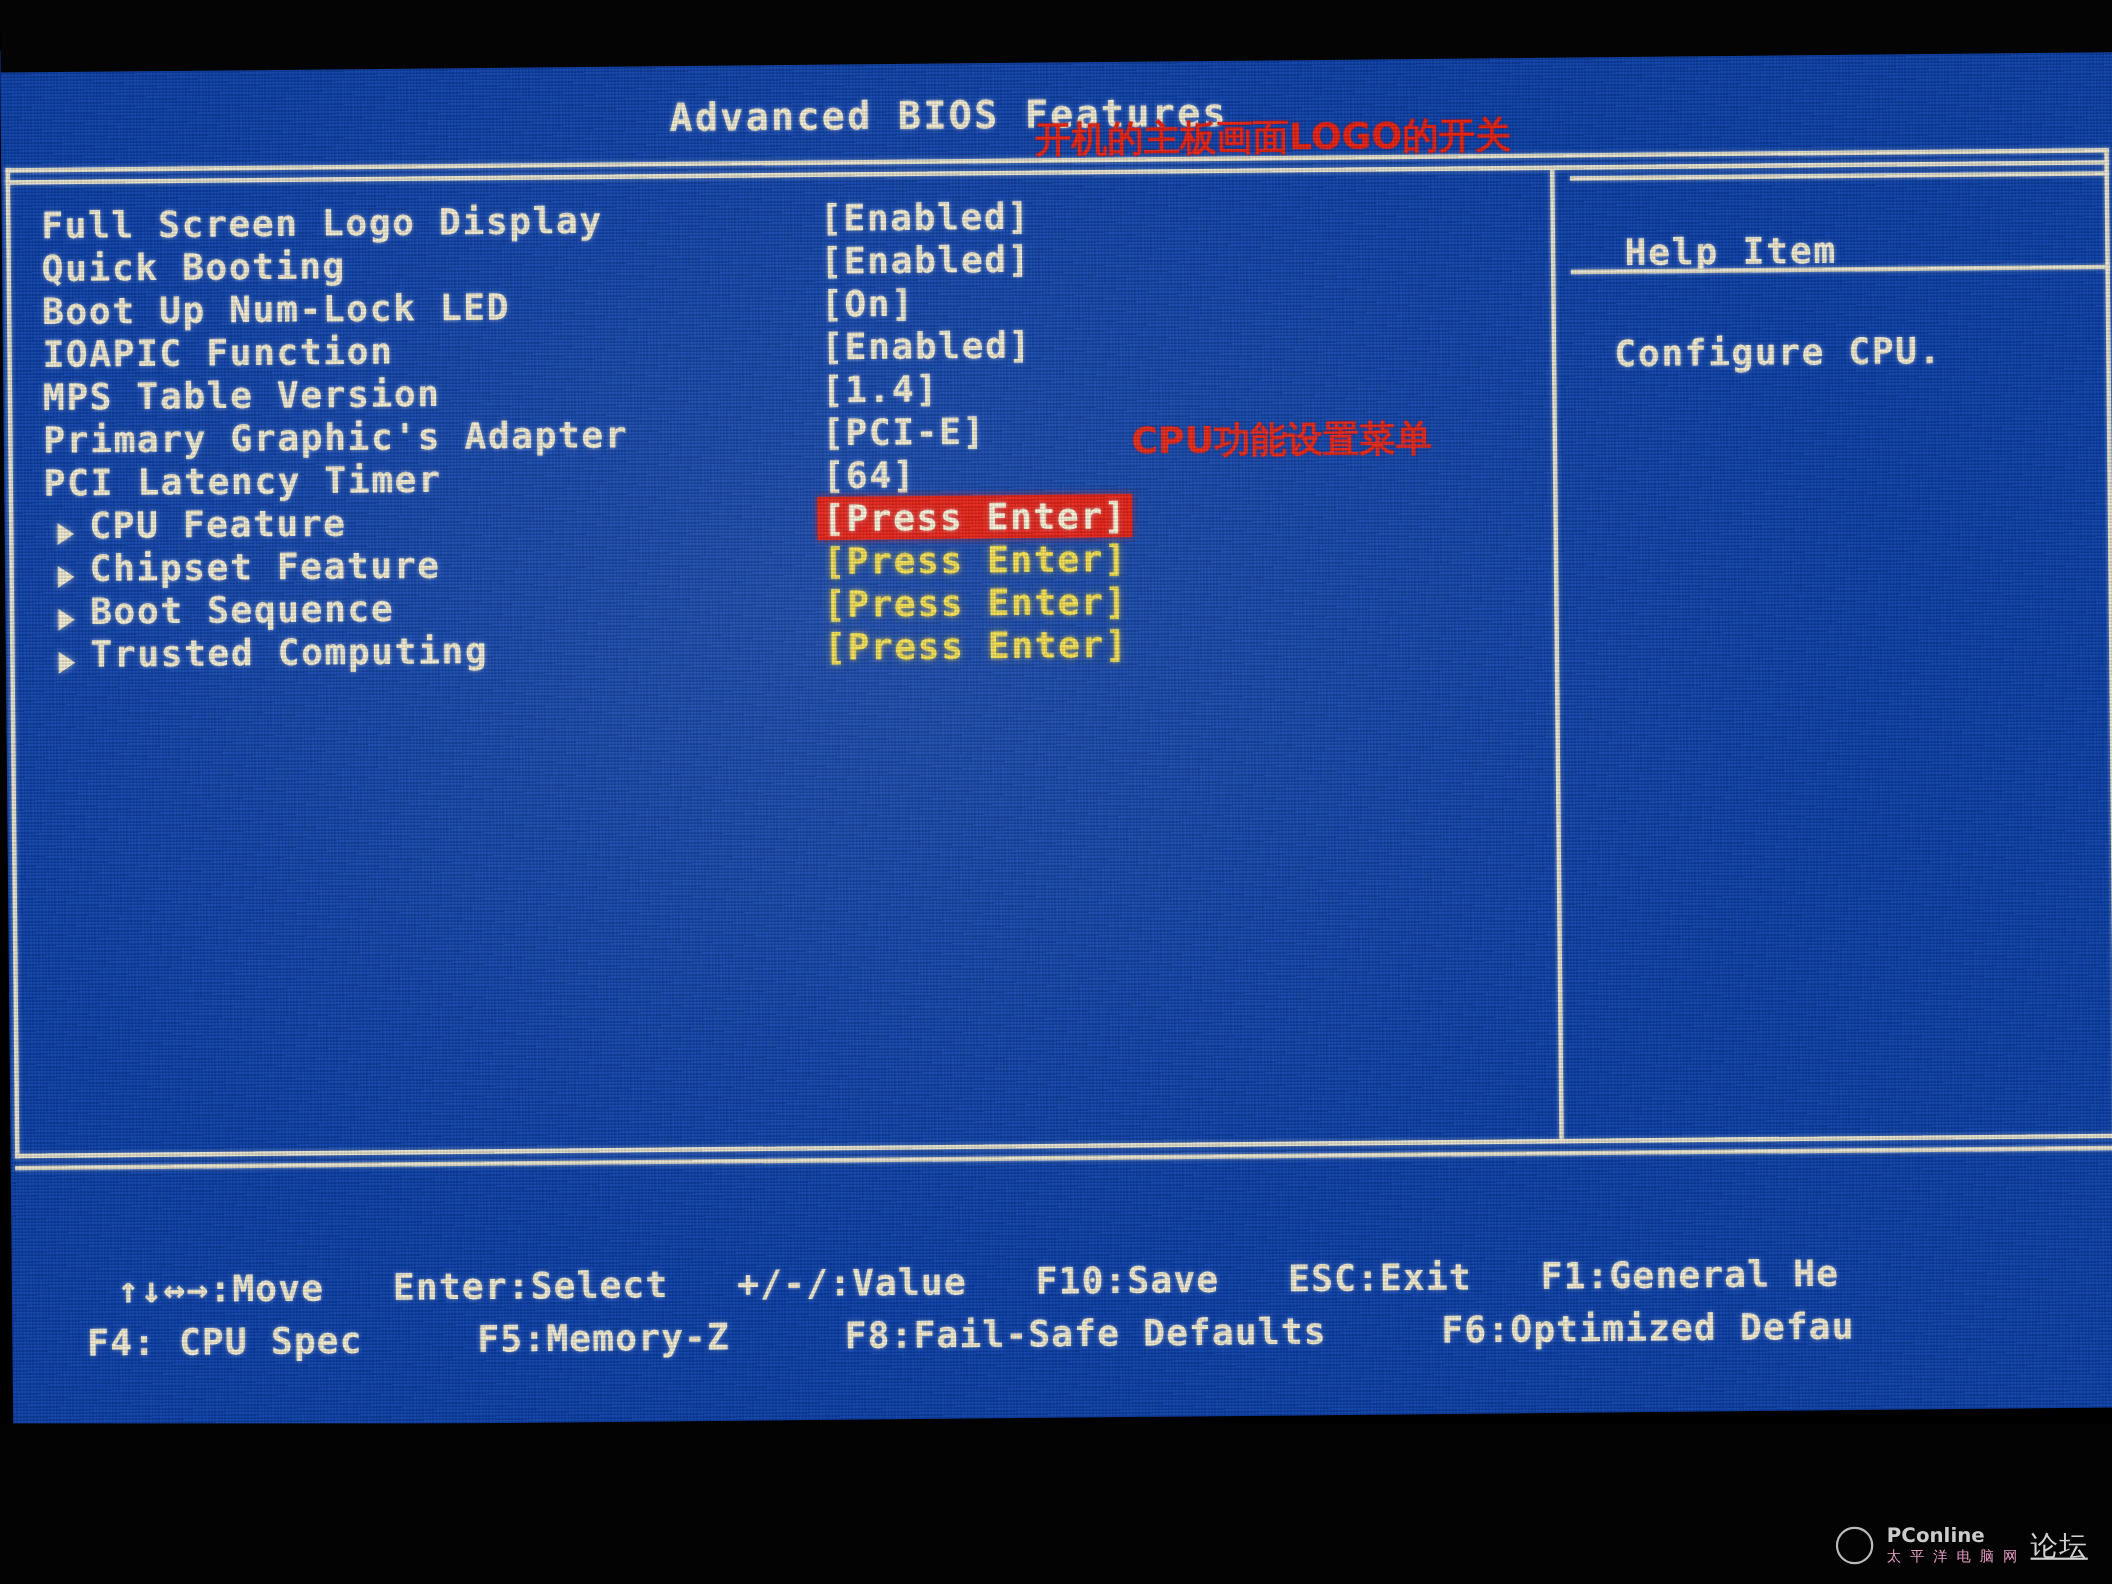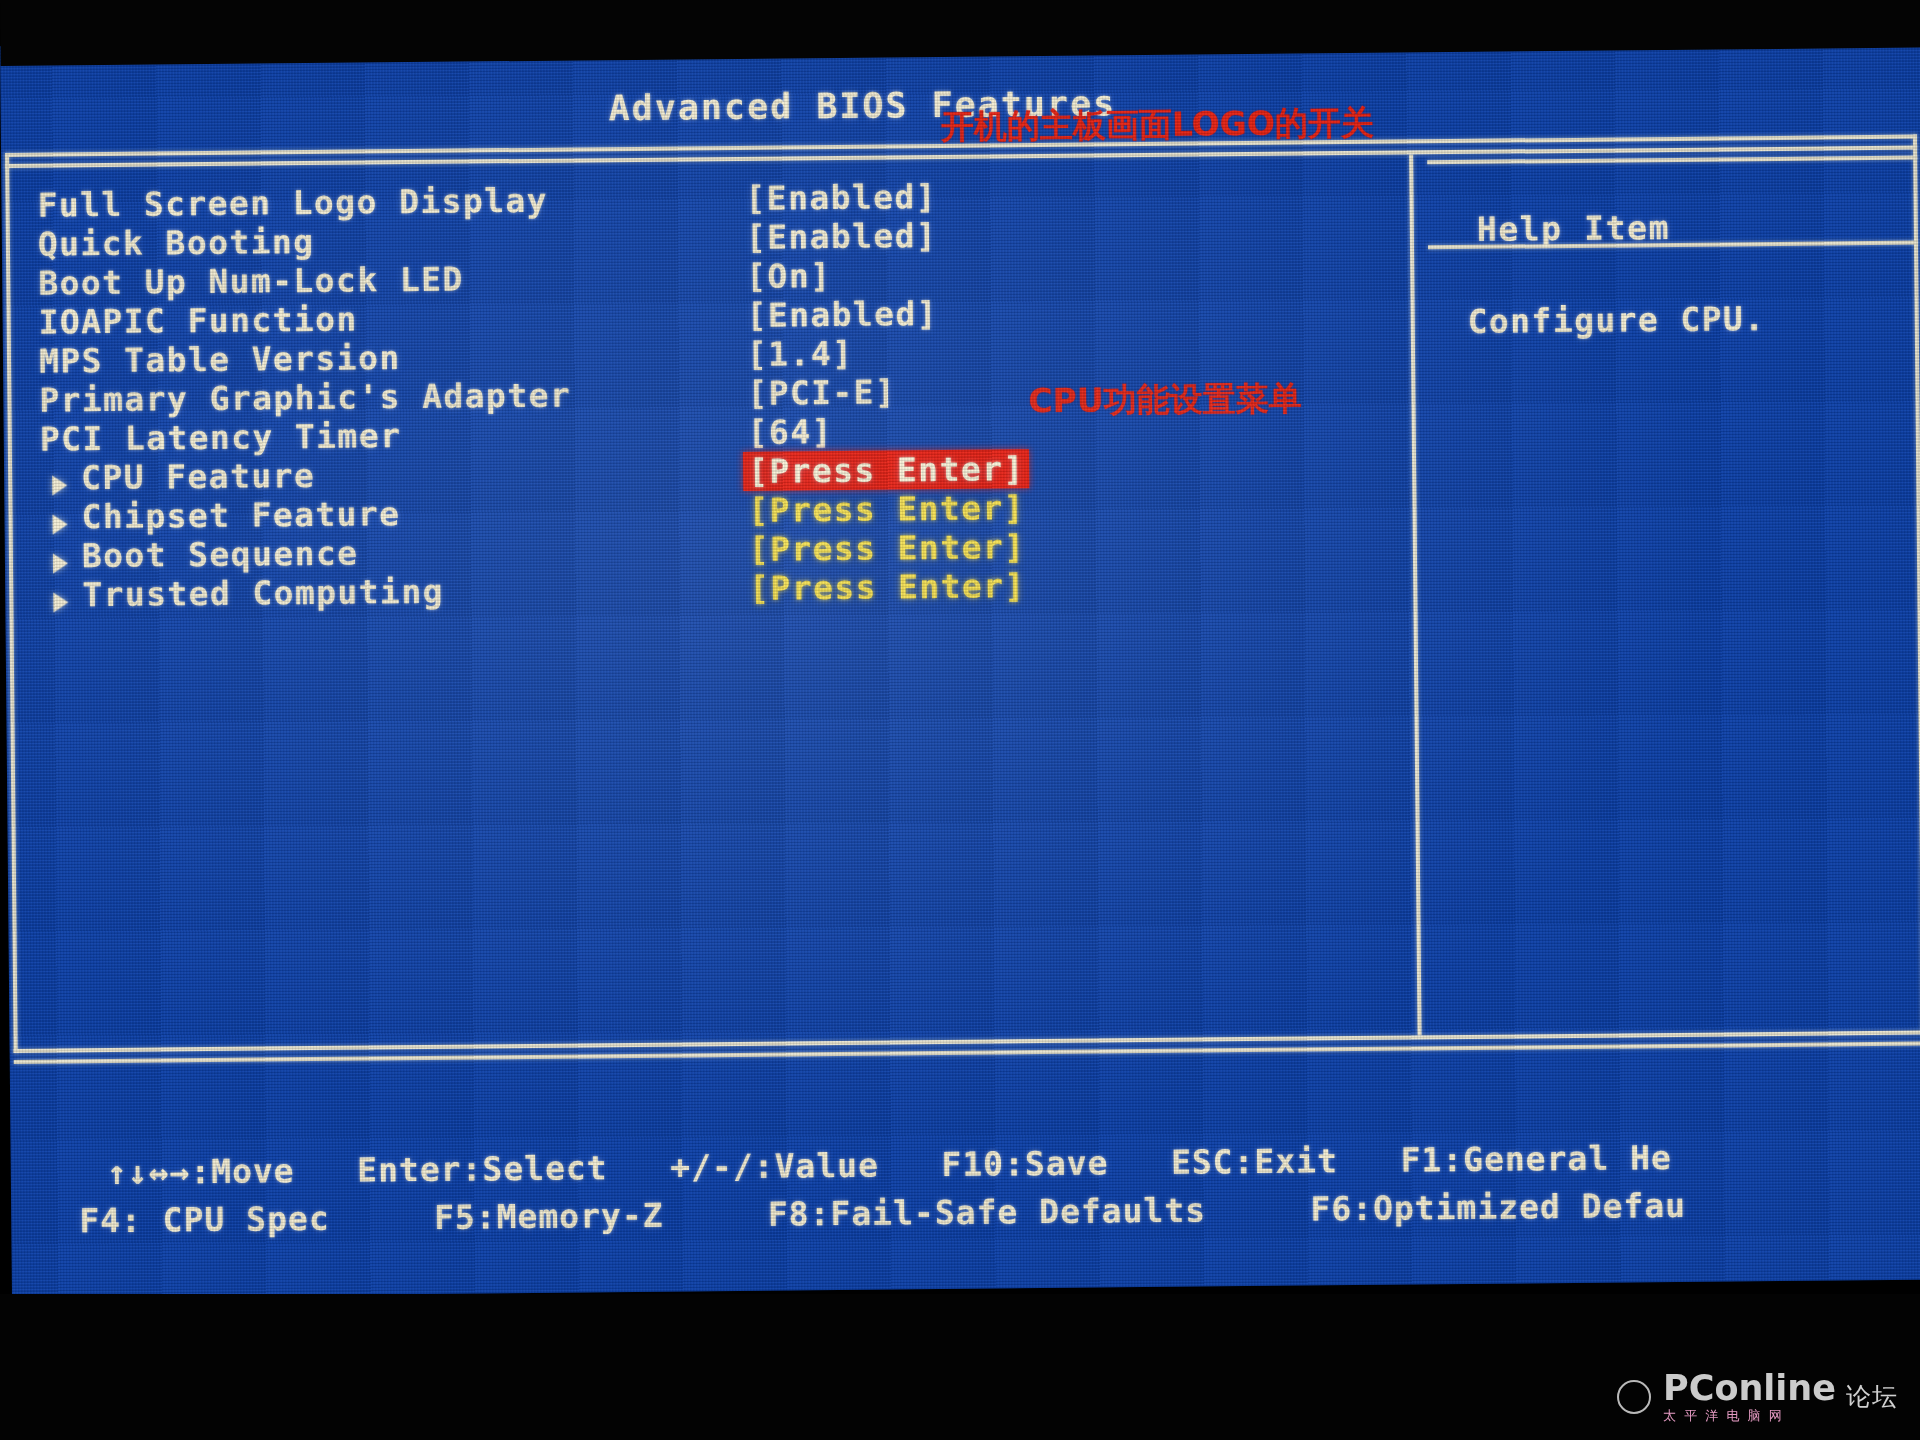"PConline" #wm-main { font-size: 35px -> 18px }
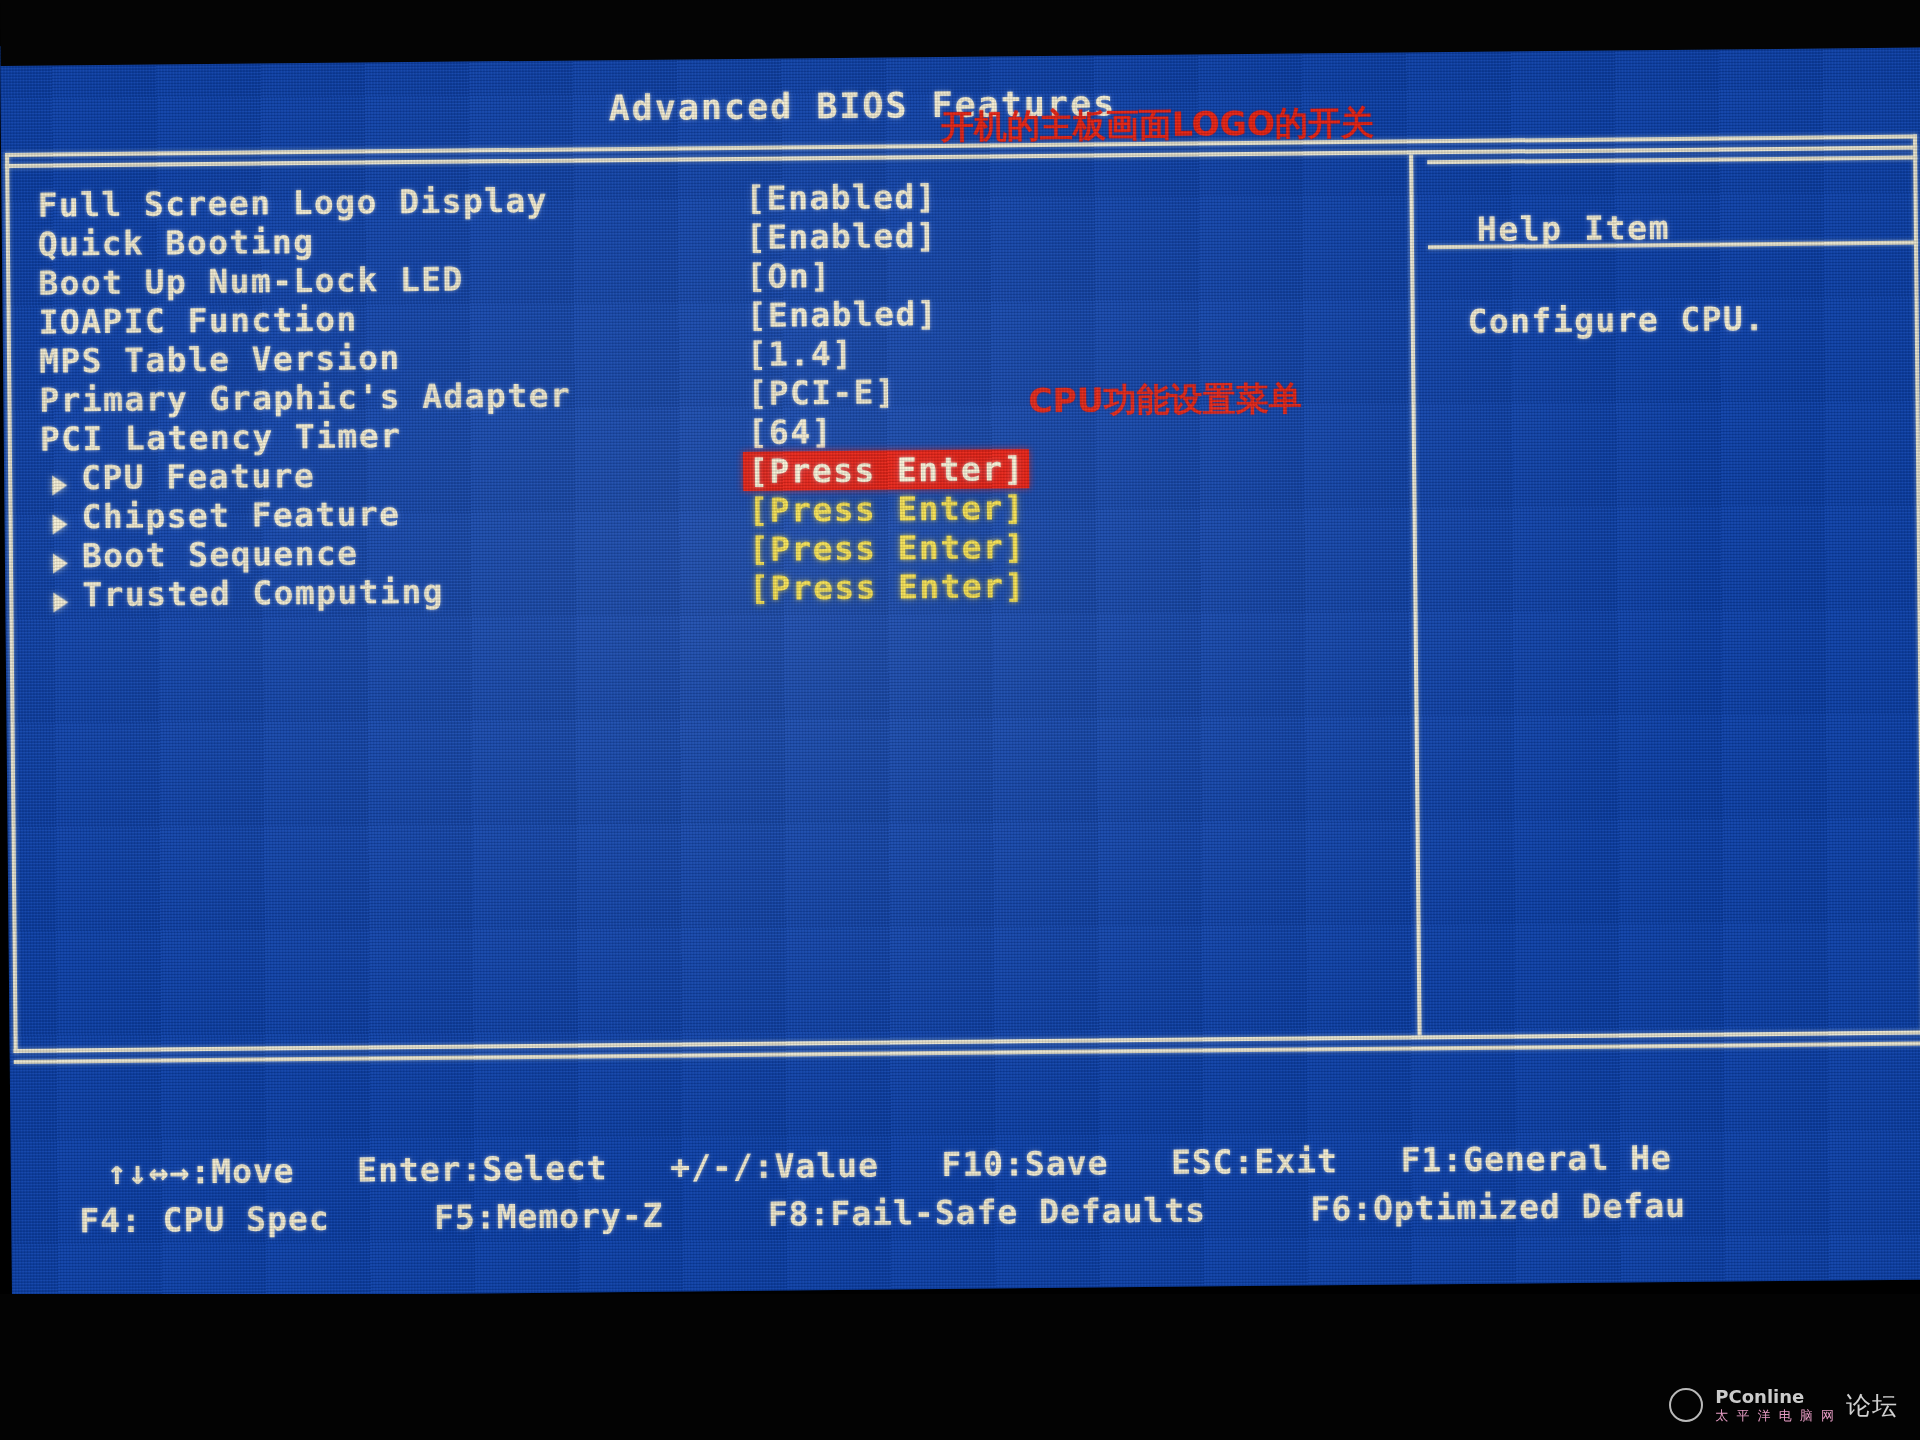"论坛" #wm-forum { text-decoration: none -> underline }
